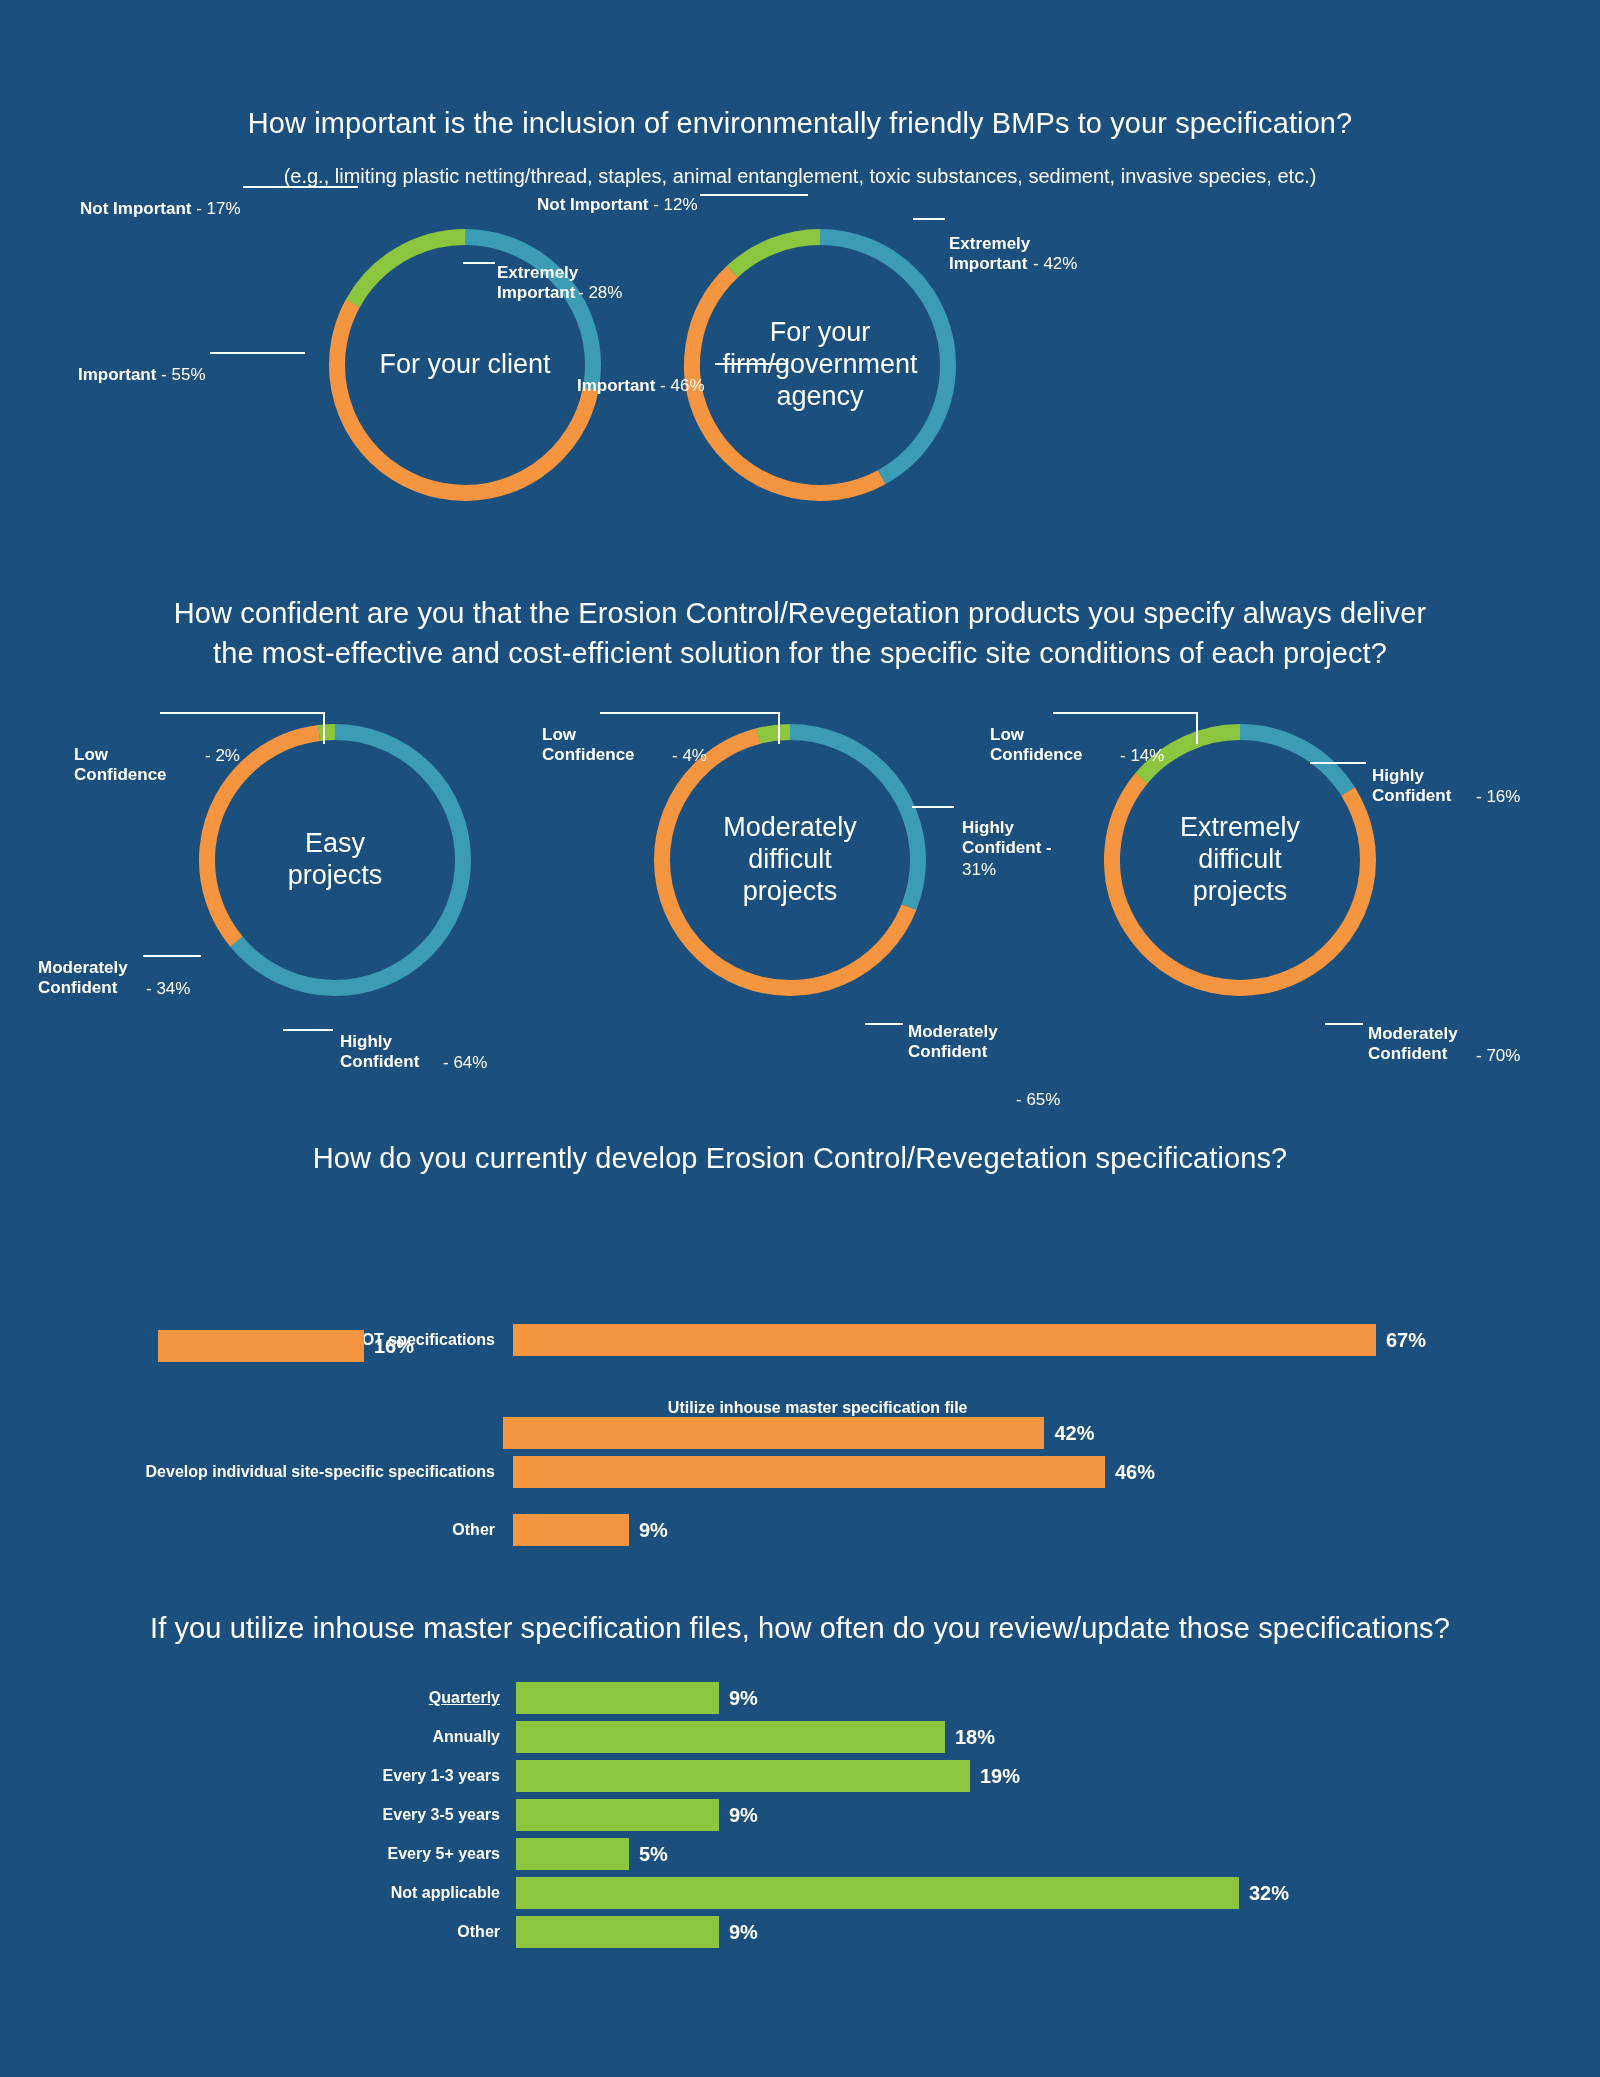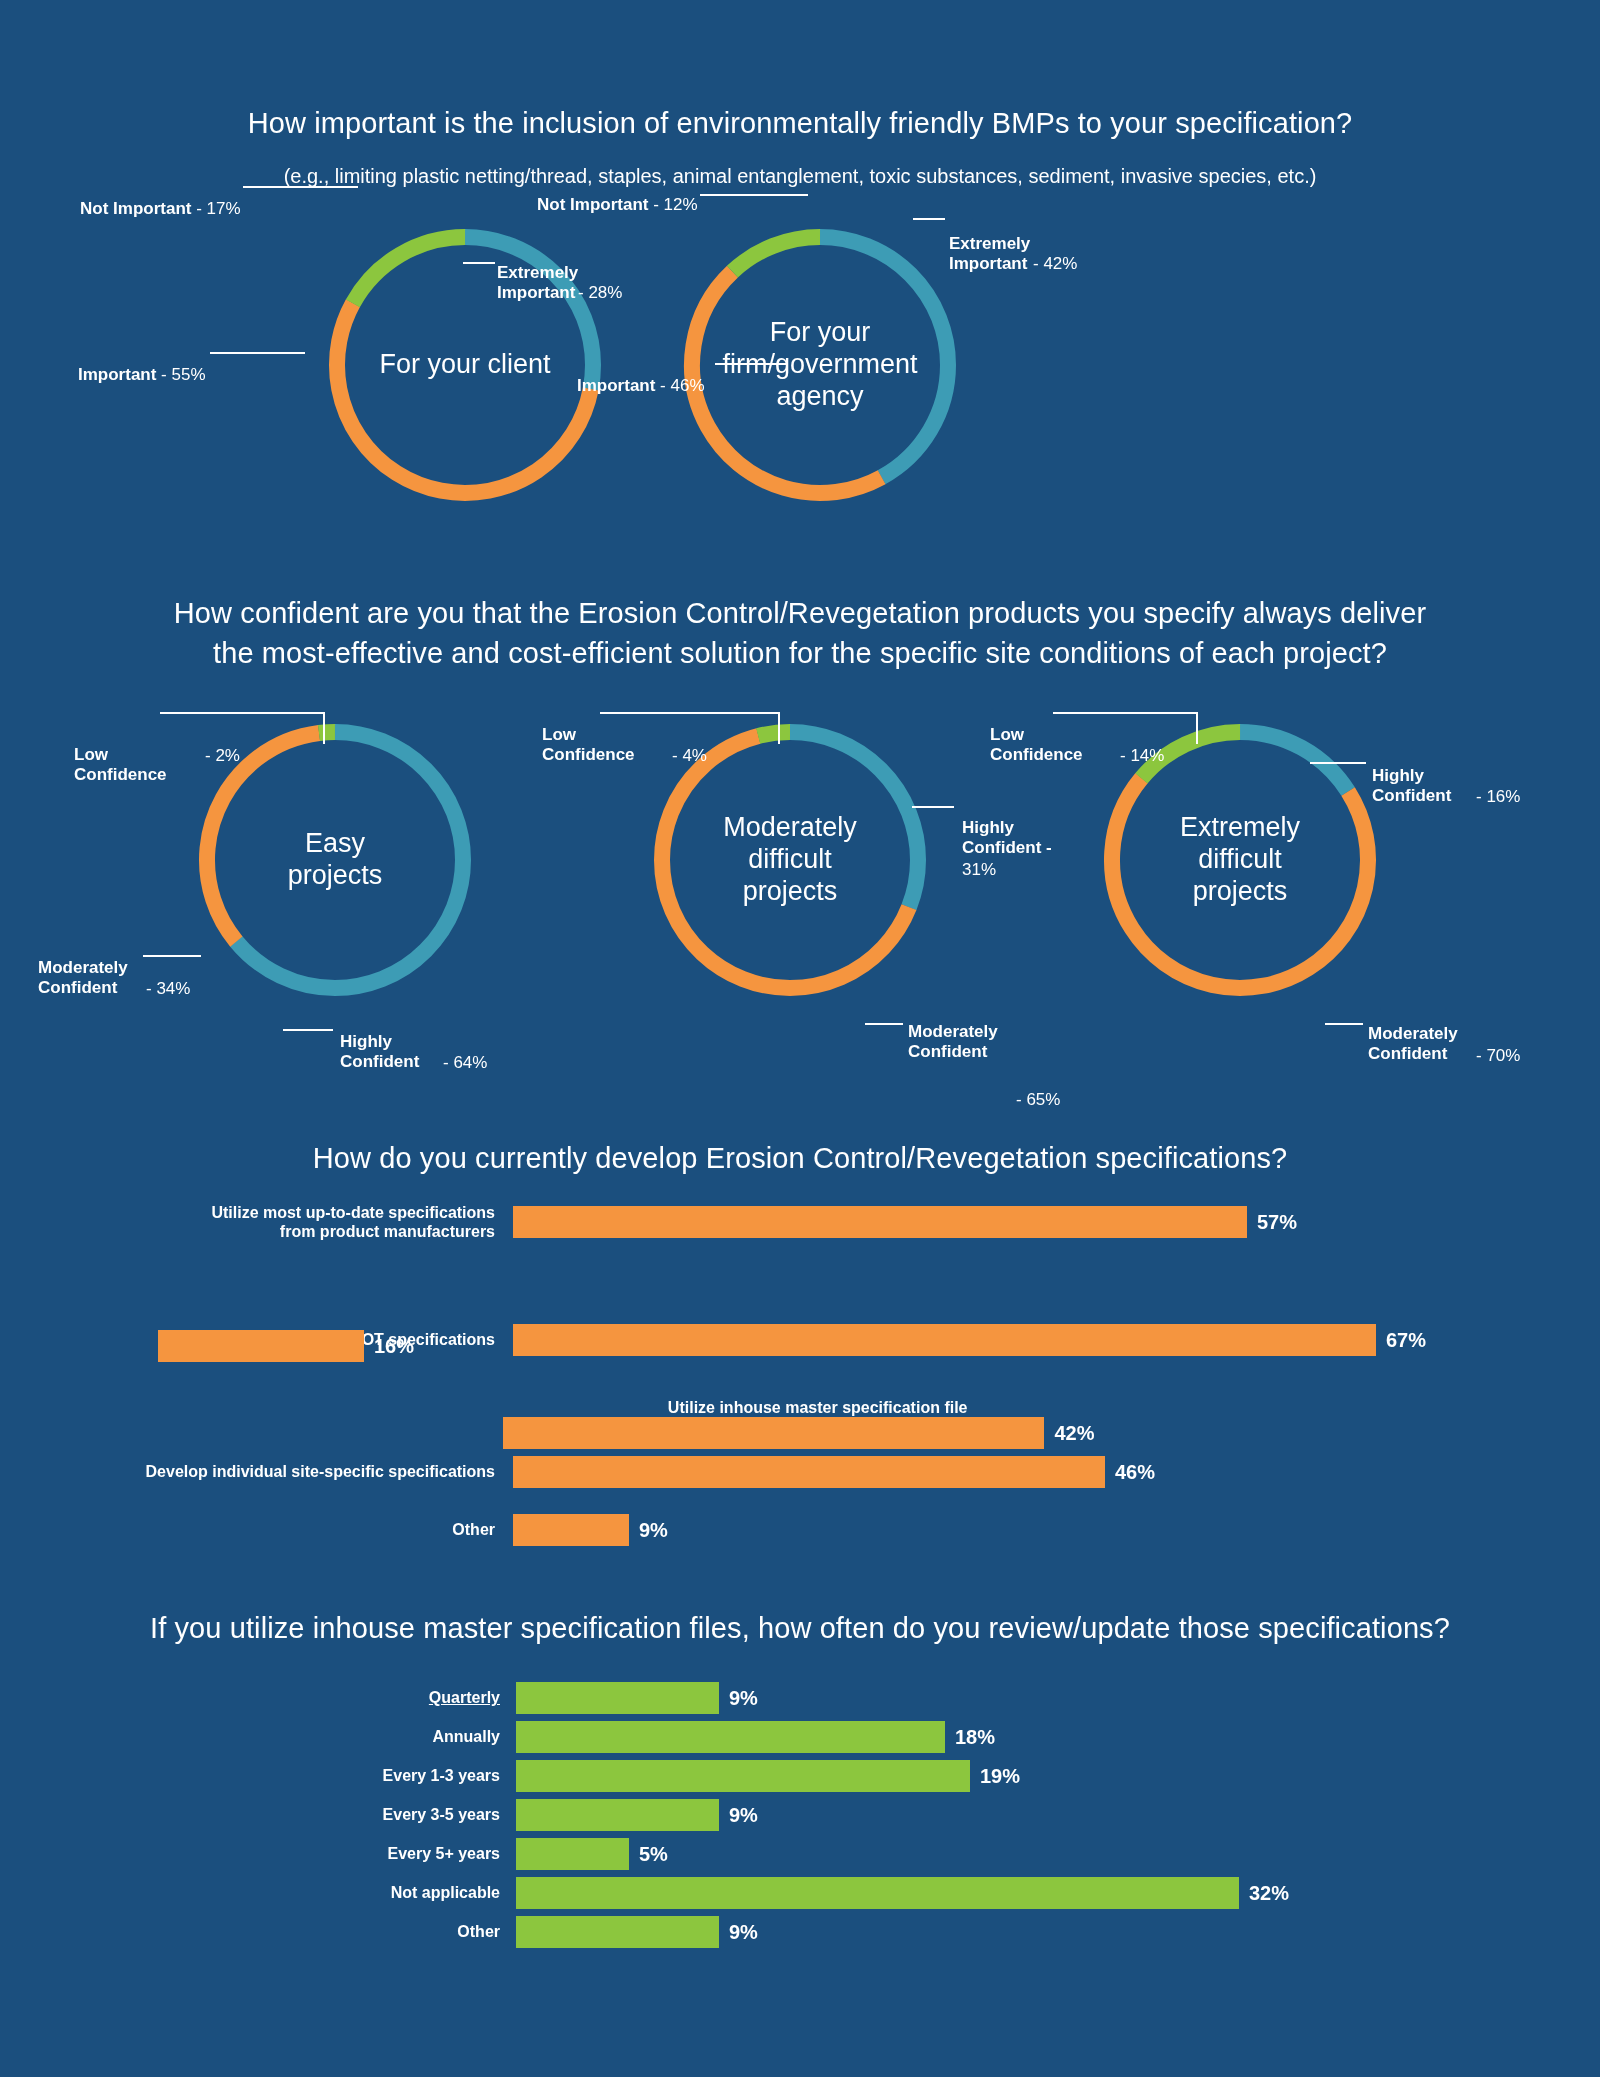"Utilize most up-to-date specifications" div.barlabel { html: <div>Utilize most up-to-date specifications from product manufacturers</div> -> none }
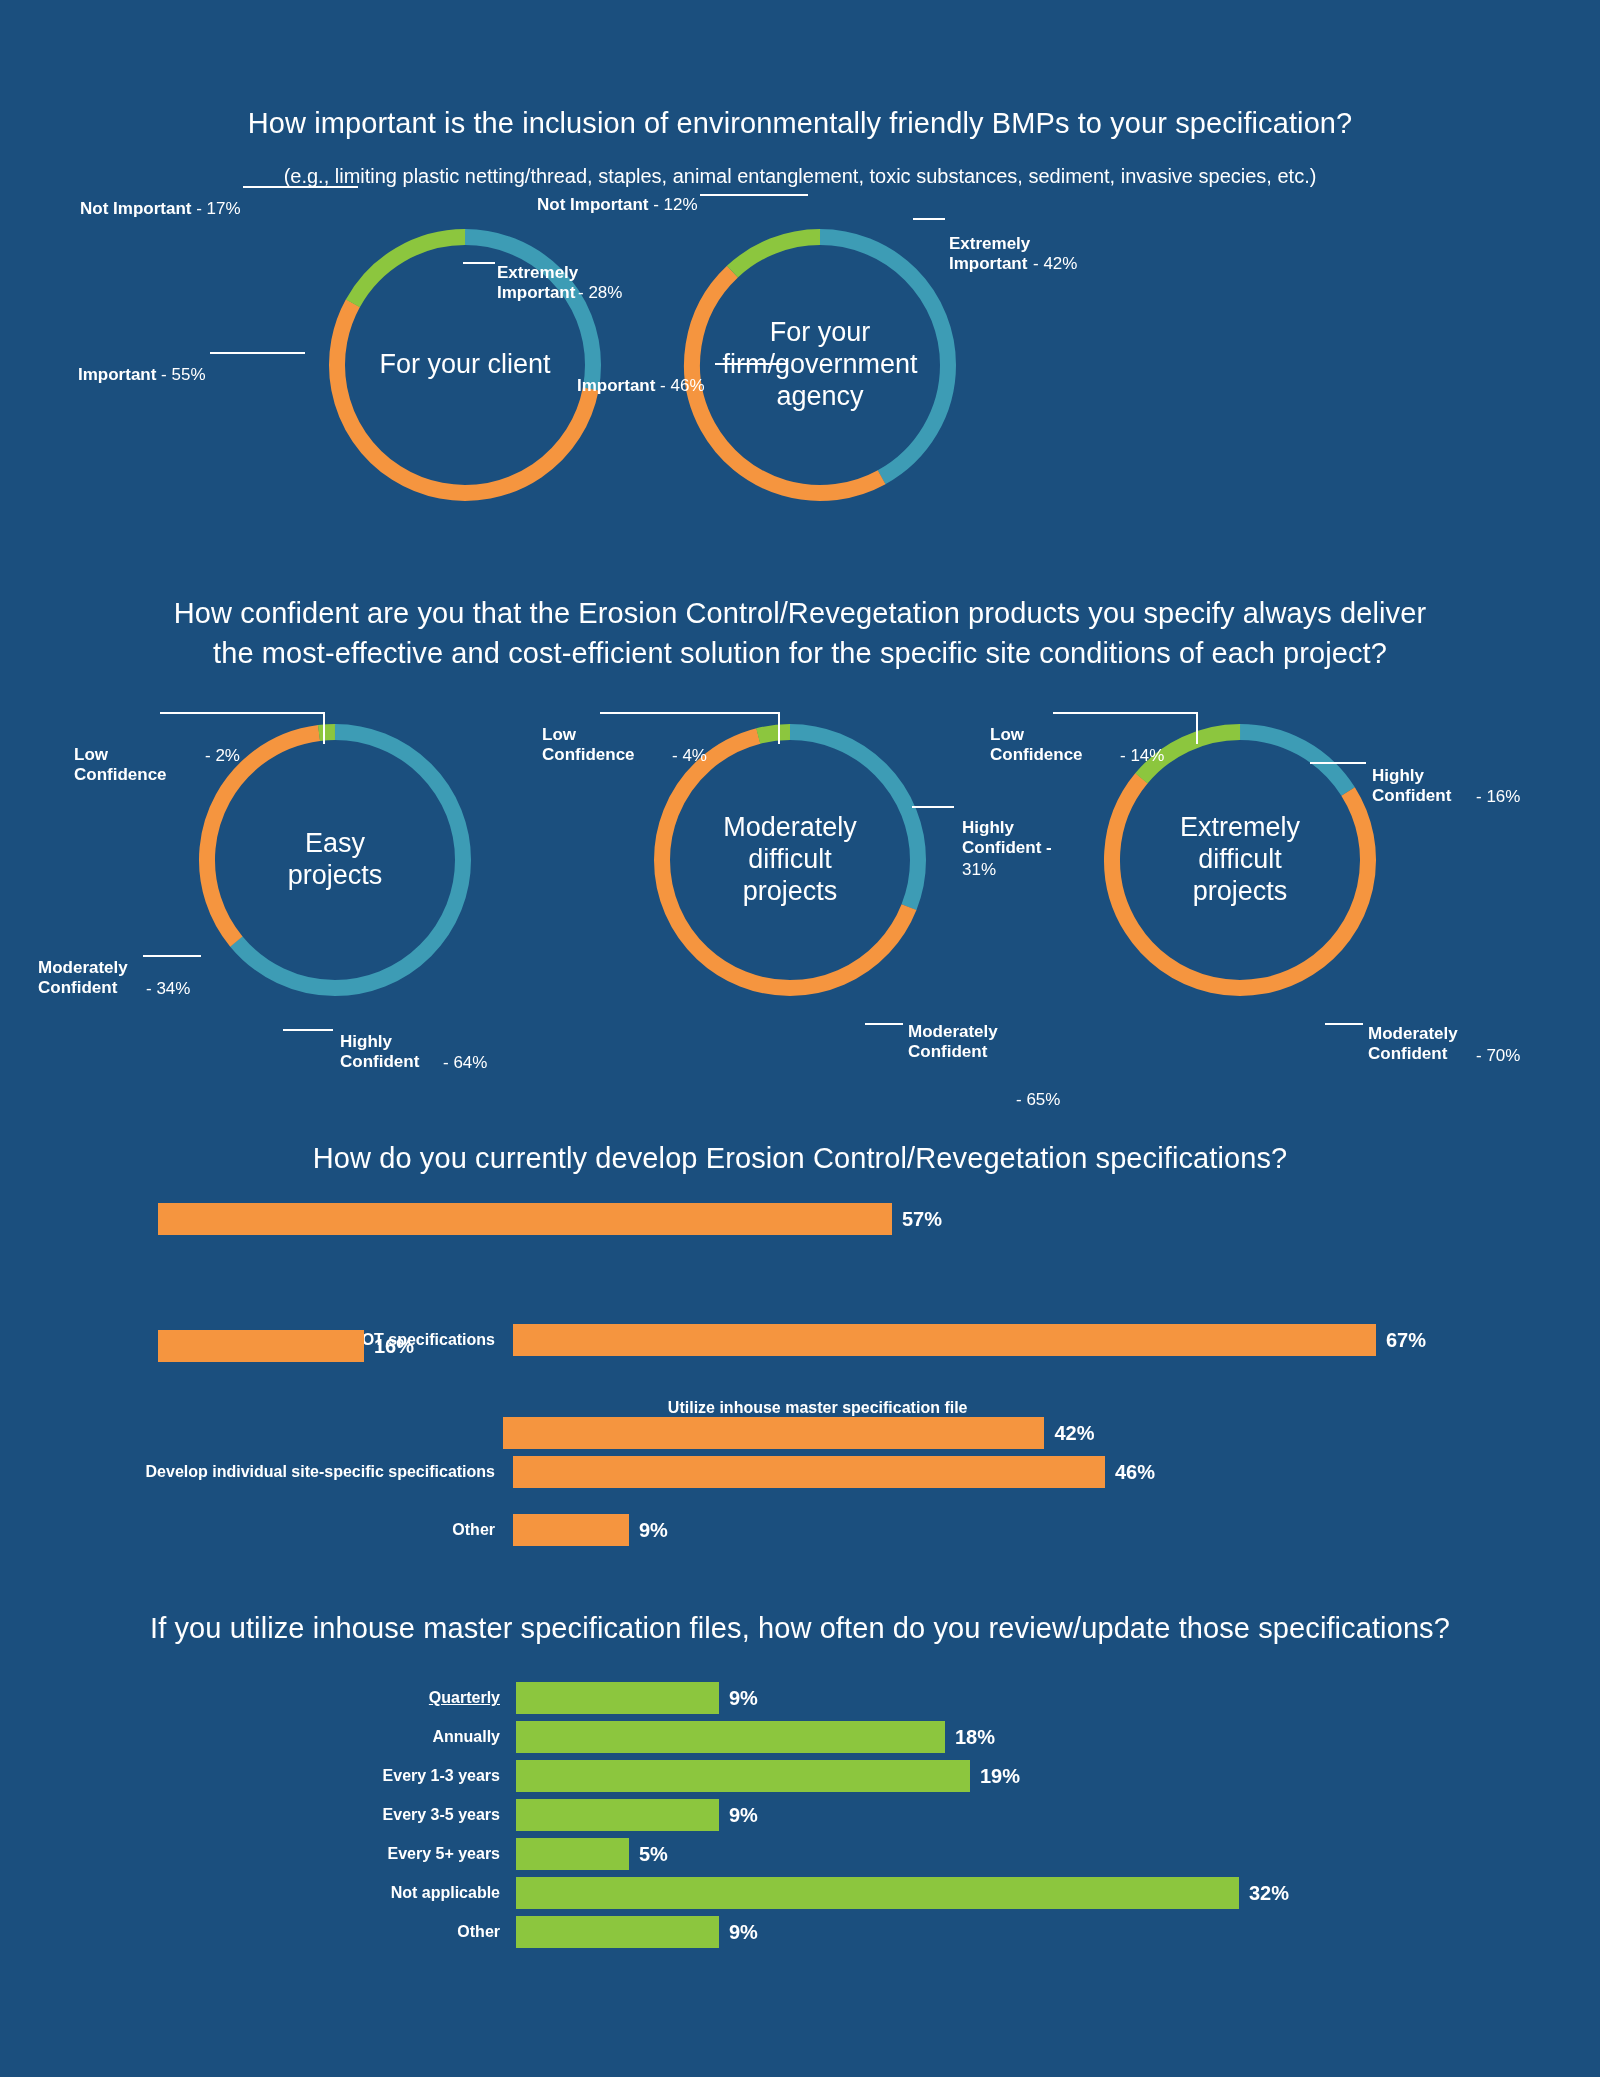"57%" div { html: <div> <div></div> <div>57%</div> </div> -> none }
